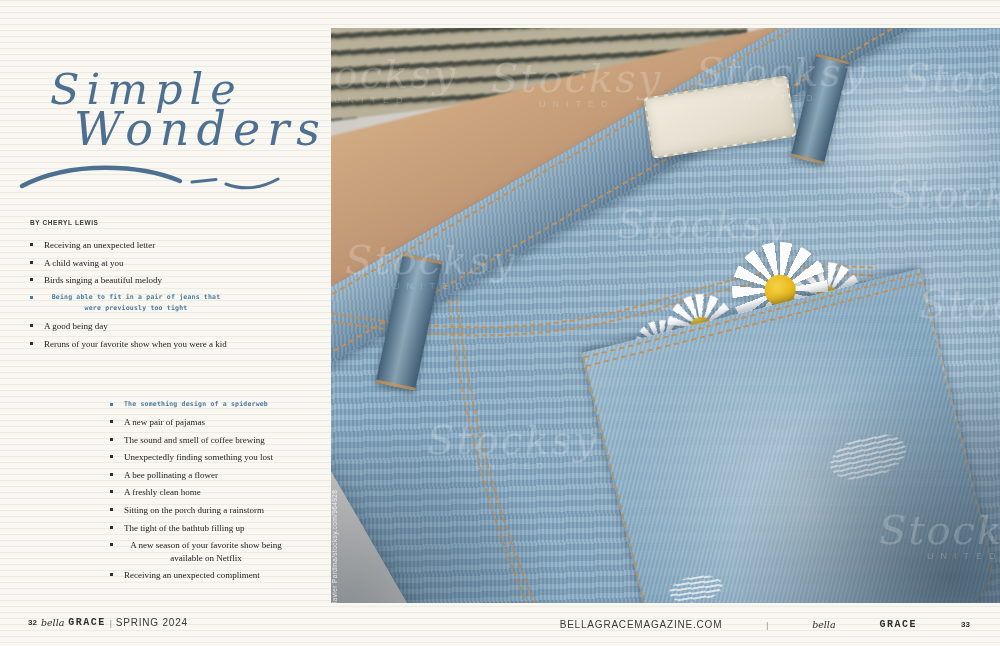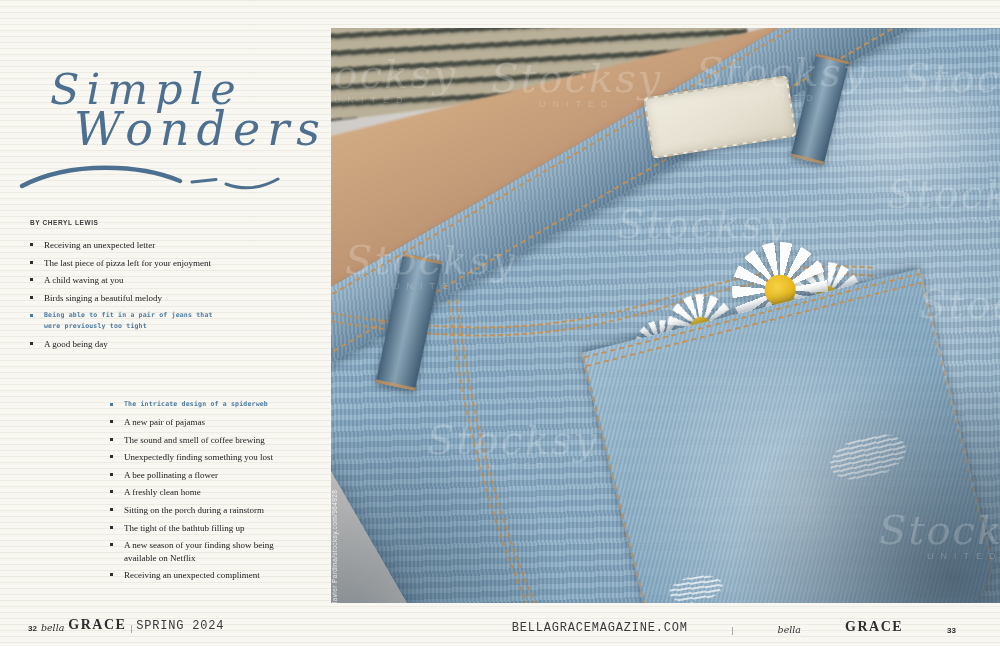"Receiving an unexpected letter" ul.wonders li { text-align: none -> center }
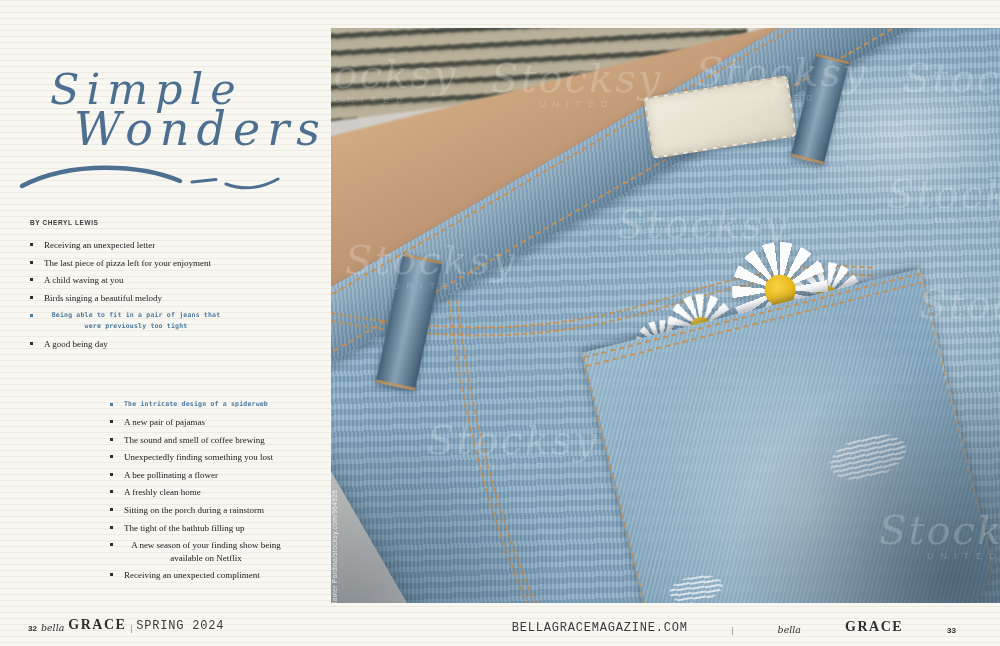"The last piece of pizza" li { html: <li> <span></span> <span>The last piece of pizza left for your enjoyment</span> </li> -> none }
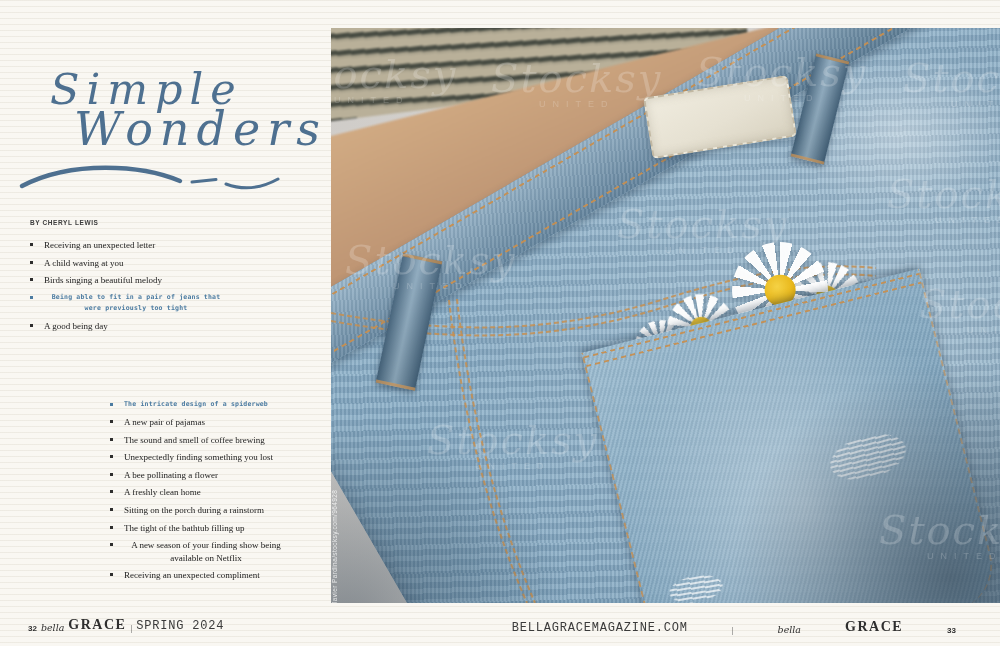"Reruns of your favorite show" li { html: none -> <li> <span></span> <span>Reruns of your favorite show when you were a kid</span> </li> }
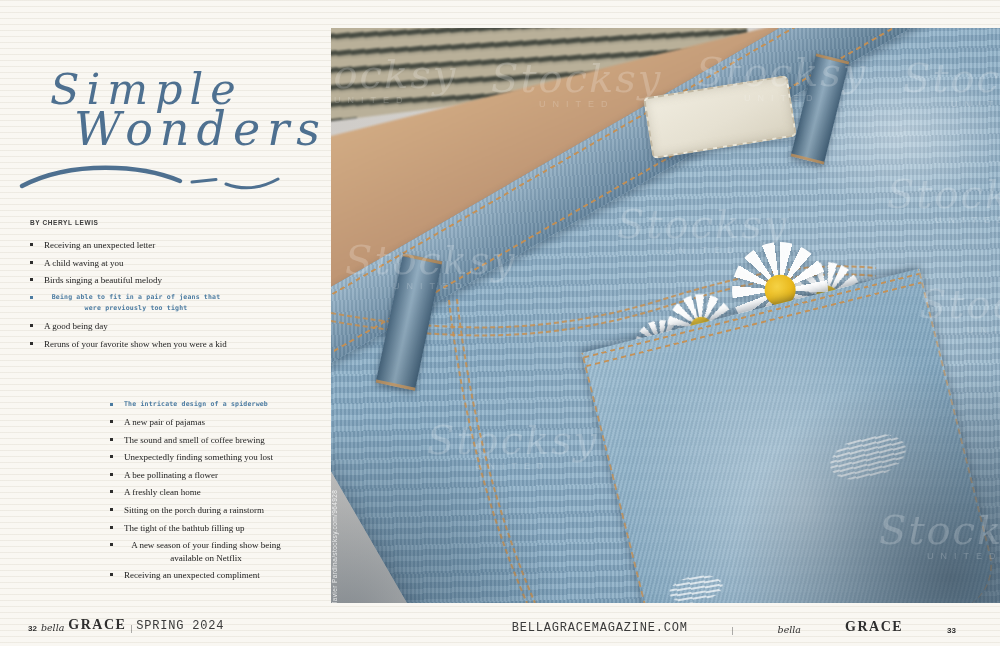"The intricate design of a" span.txt { text: intricate -> something }
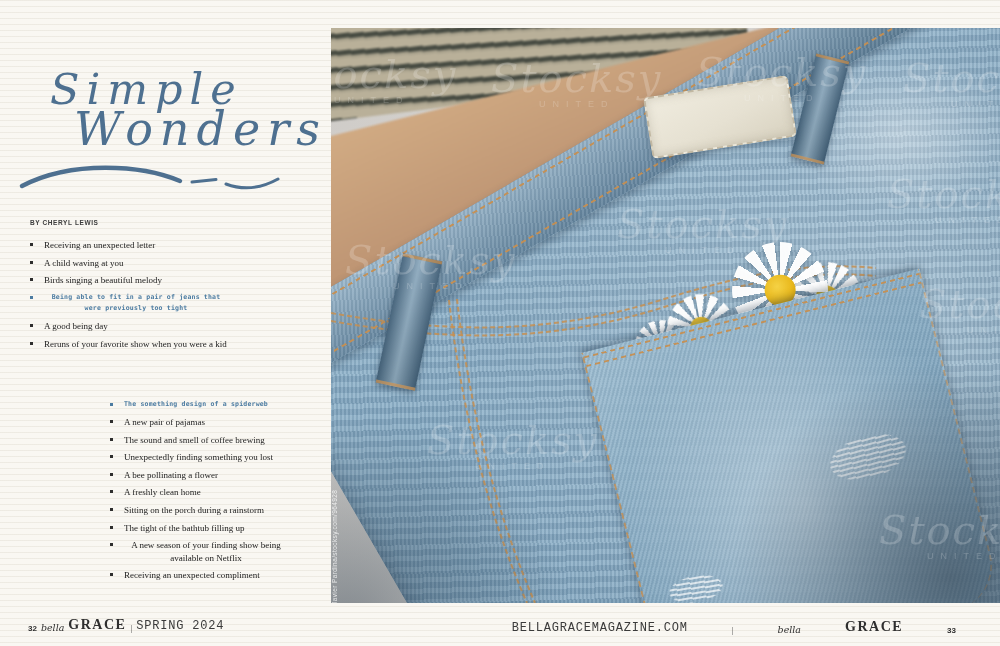"A new season of your" span.txt { text: finding -> favorite }
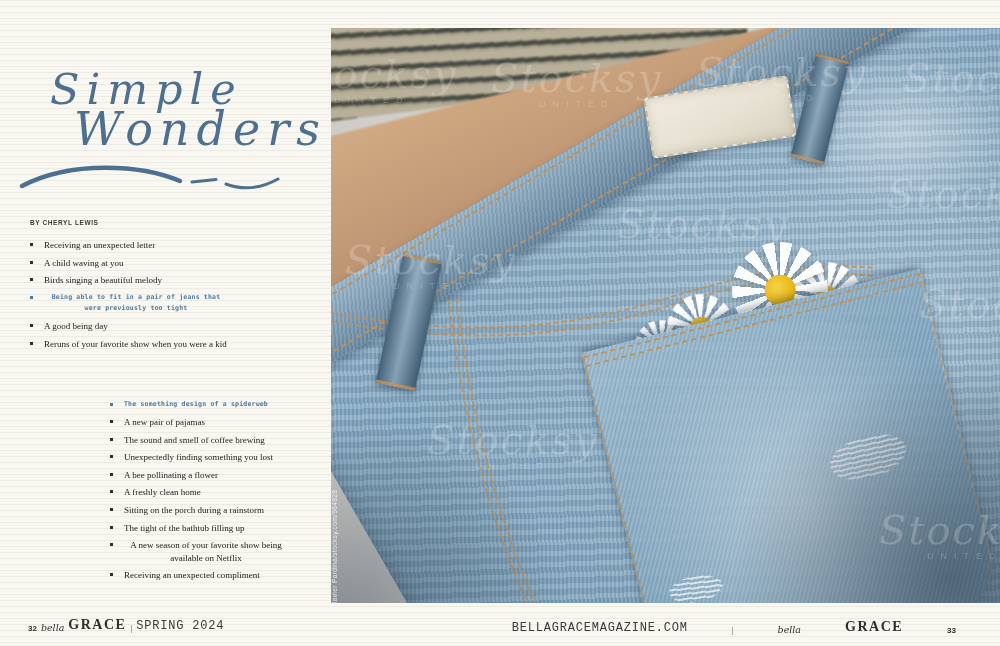"32" .footer { align-items: flex-end -> center }
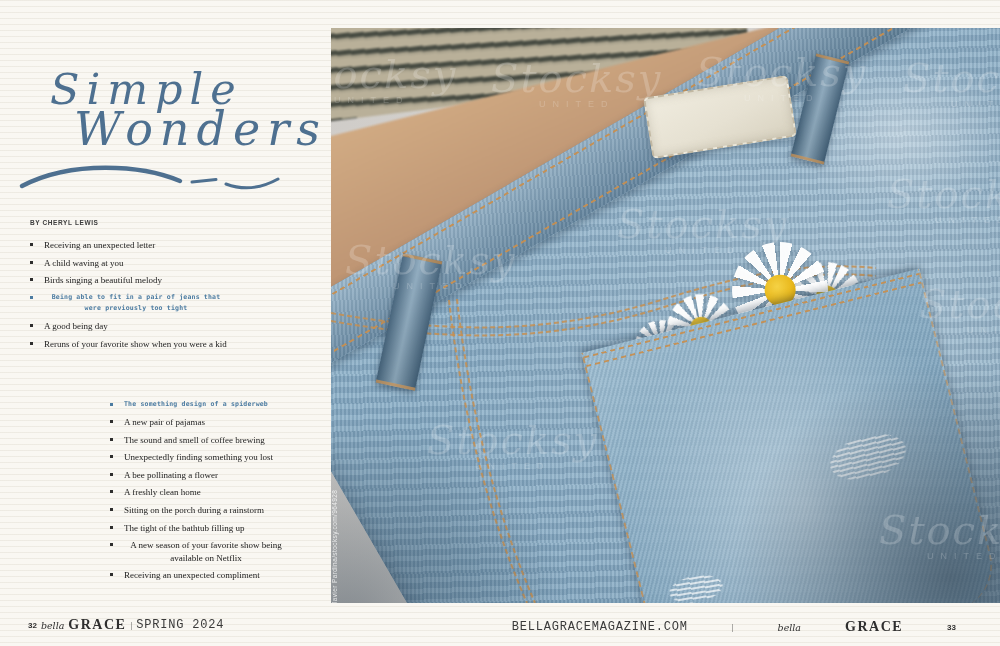"GRACE" .footer .caps { font-family: Liberation Serif, serif -> Liberation Mono, monospace; font-size: 14px -> 10px }
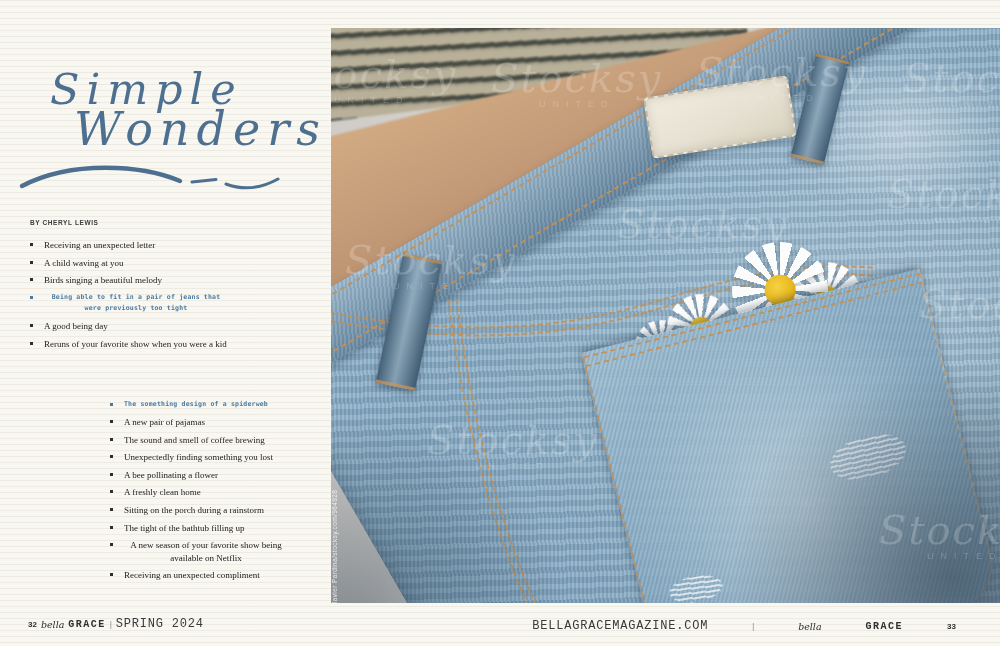"SPRING 2024" .footer .plain { font-family: Liberation Mono, monospace -> Liberation Sans, sans-serif; font-size: 12px -> 10px }
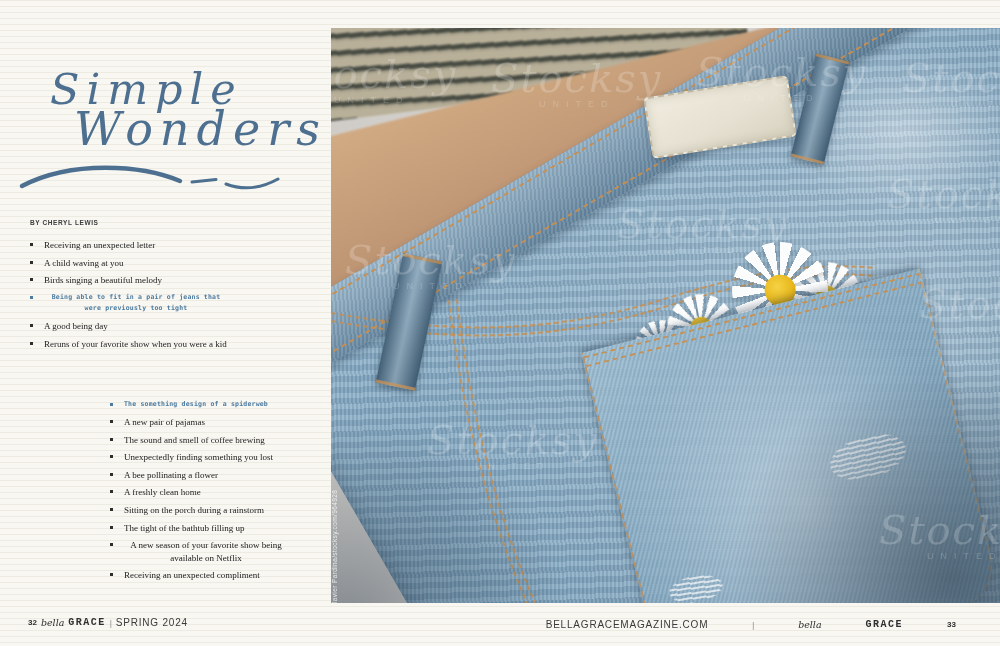"BELLAGRACEMAGAZINE.COM" .footer.fr { right: 44px -> 30px }
